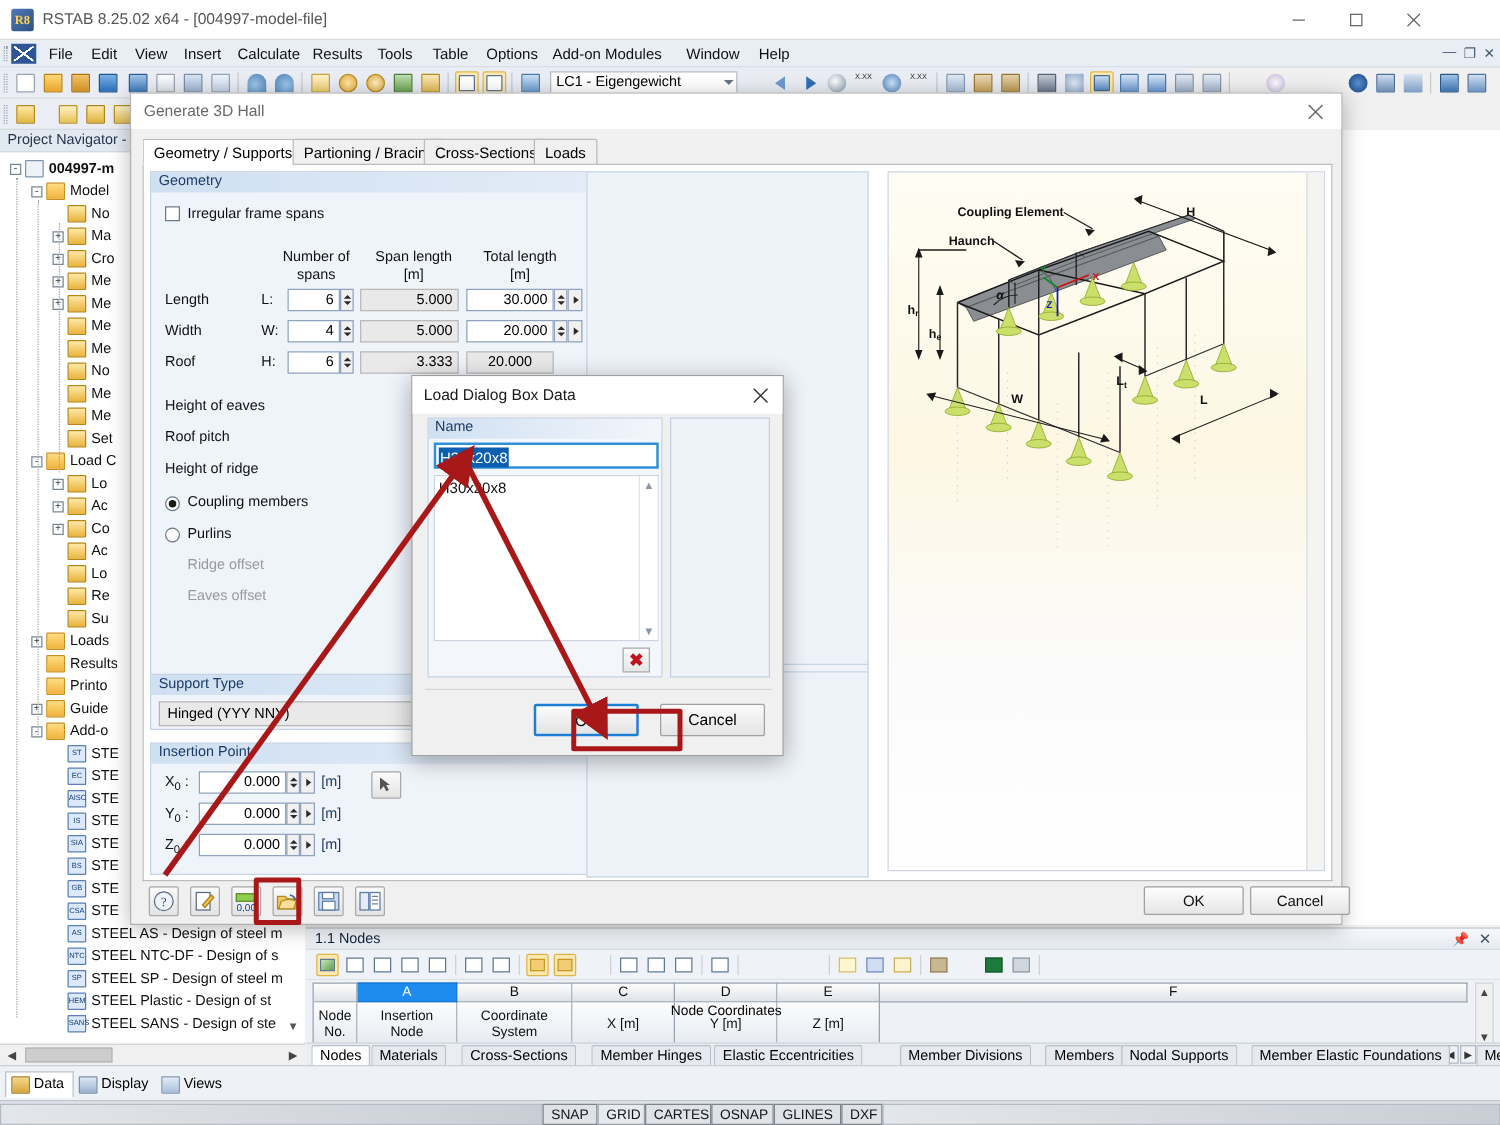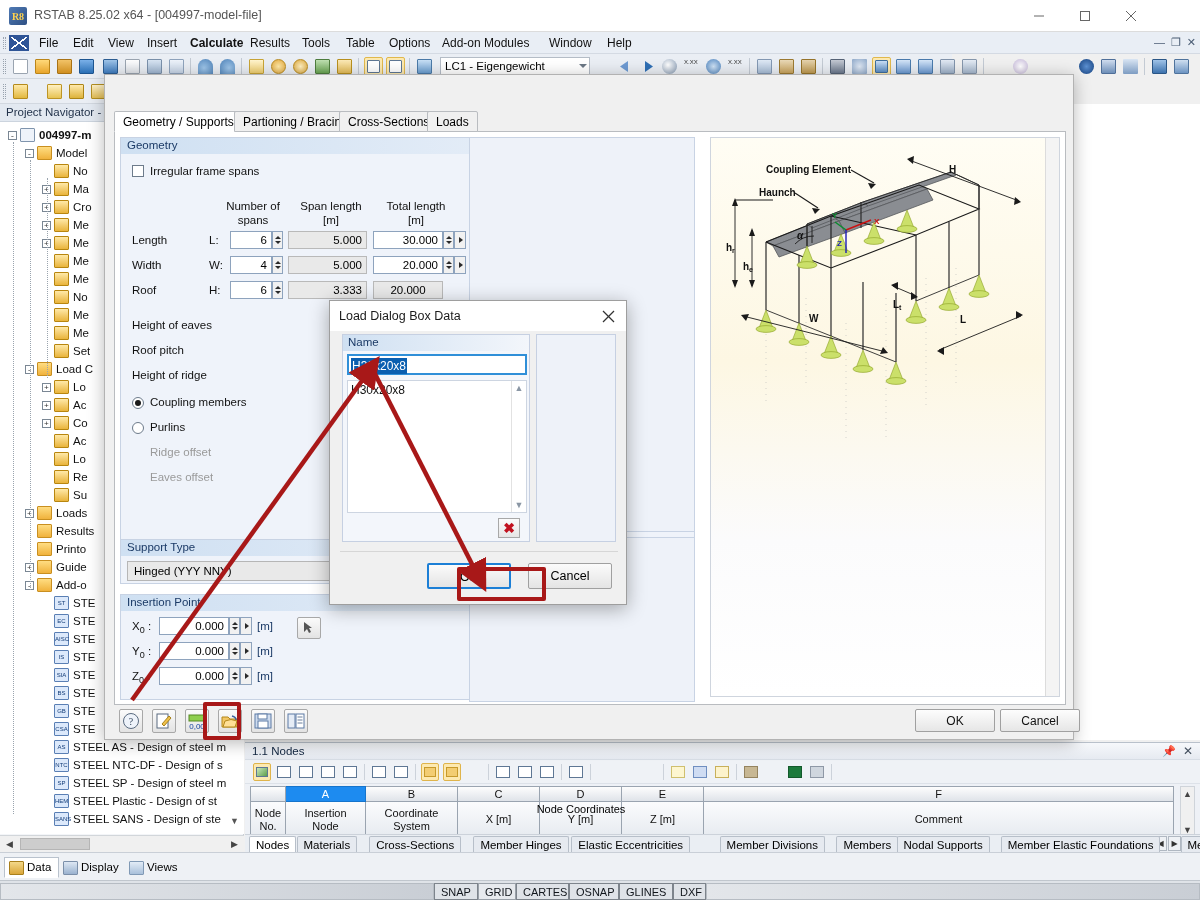"Calculate" div.menu-item { font-weight: bold -> none }
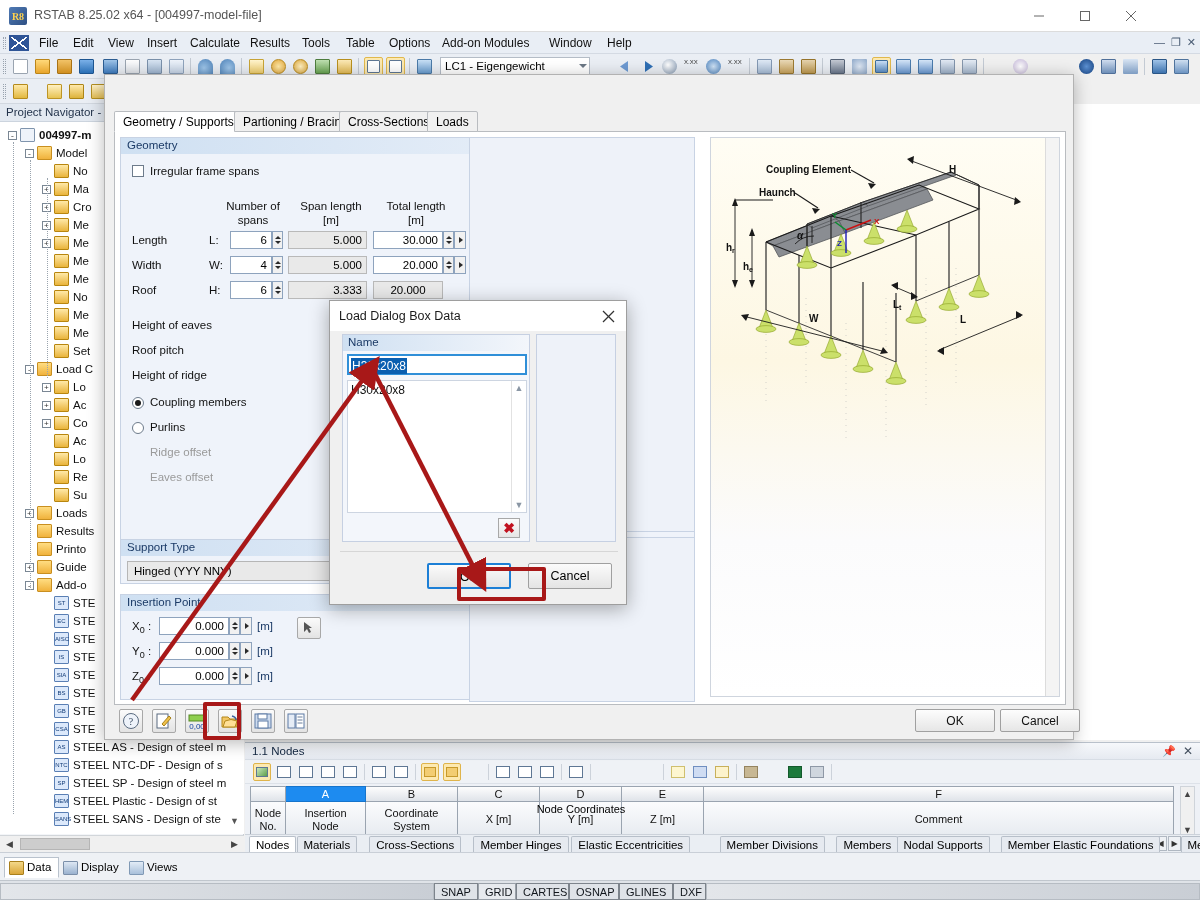"Generate 3D Hall" div.dlg-title { html: none -> <div> <div>Generate 3D Hall</div> <div> <svg> <line></line> <line></line> </svg> </div> </div> }
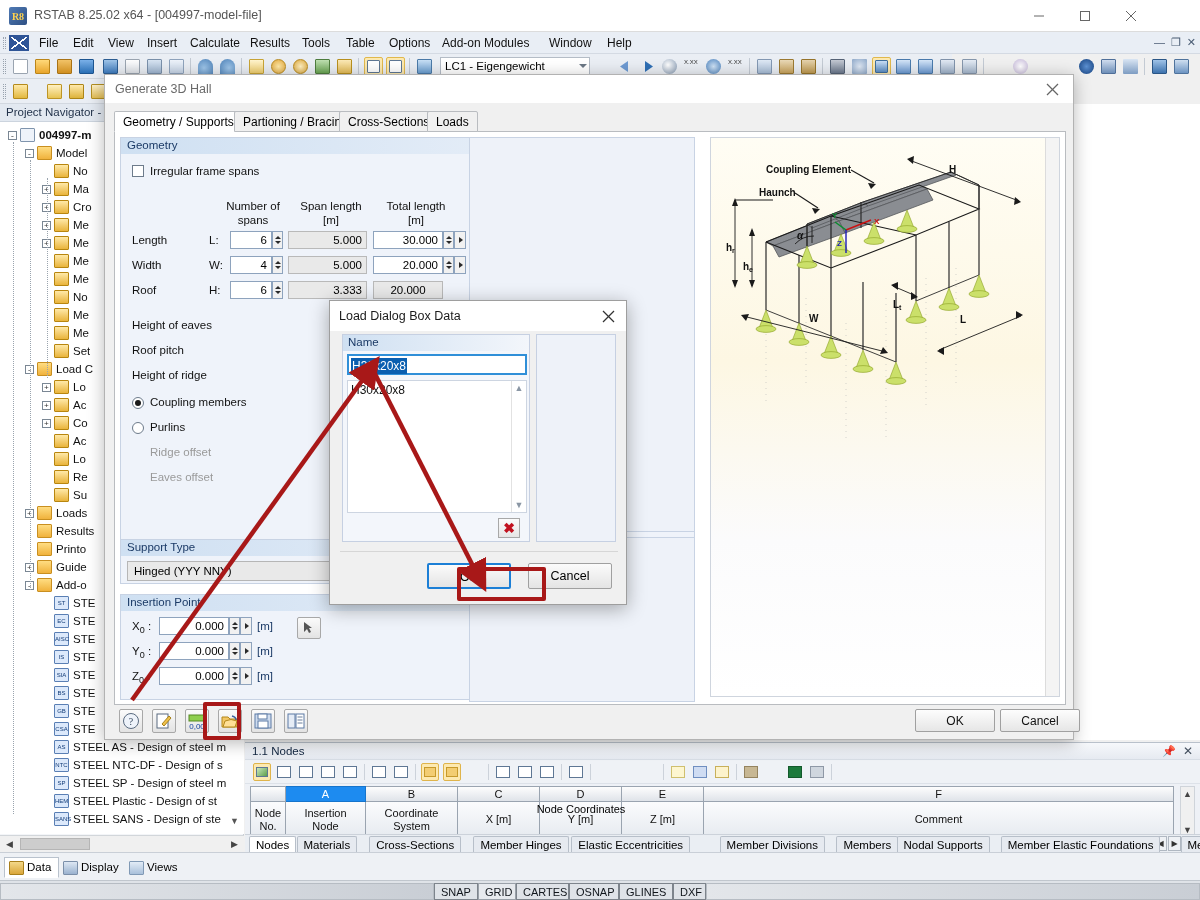"Comment" div.tsubcell { html: <div> <div>Comment</div> </div> -> none }
